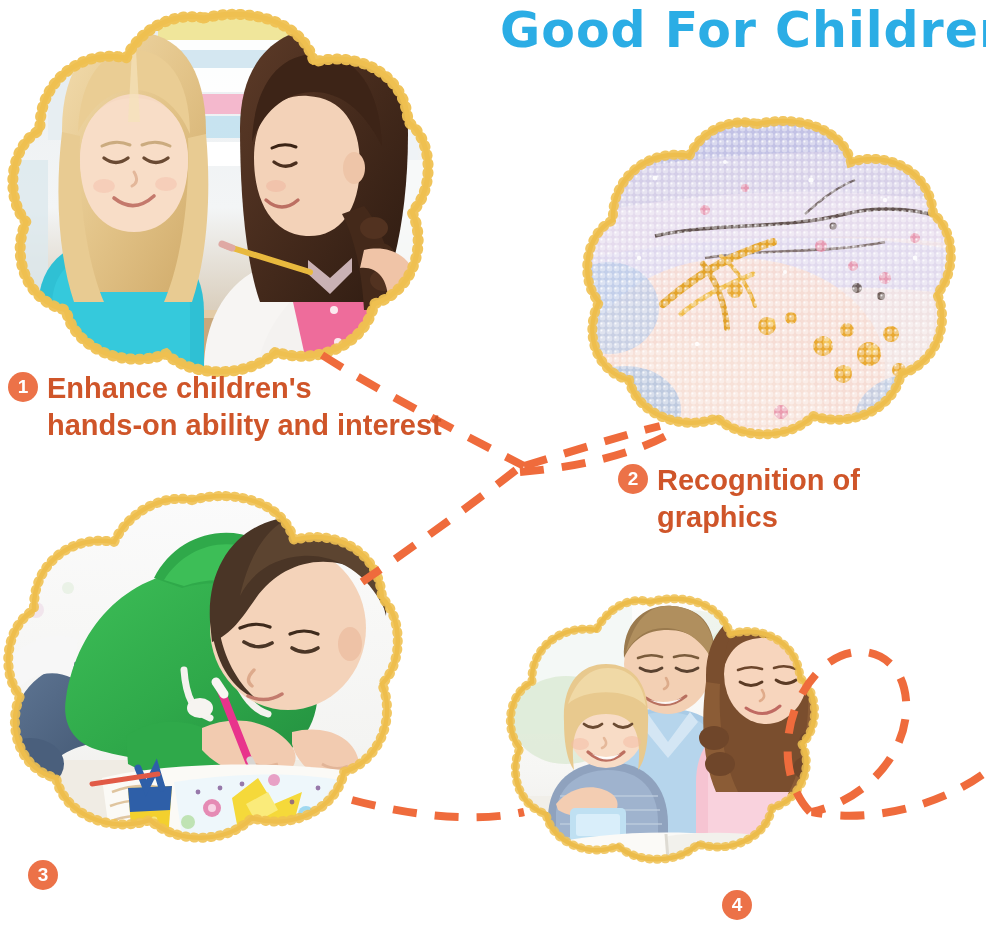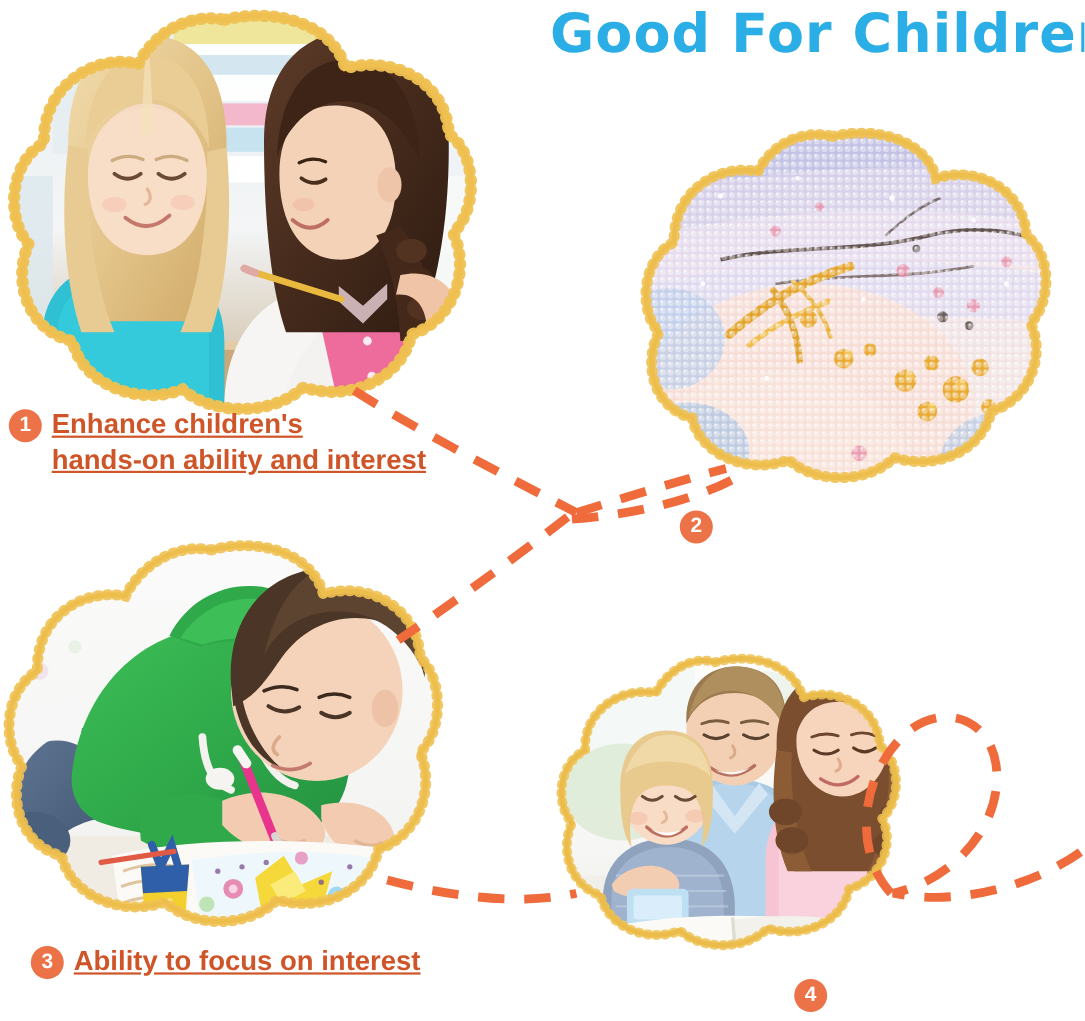"Enhance children's" .caption-text { font-size: 25px -> 29px; text-decoration: underline -> none }
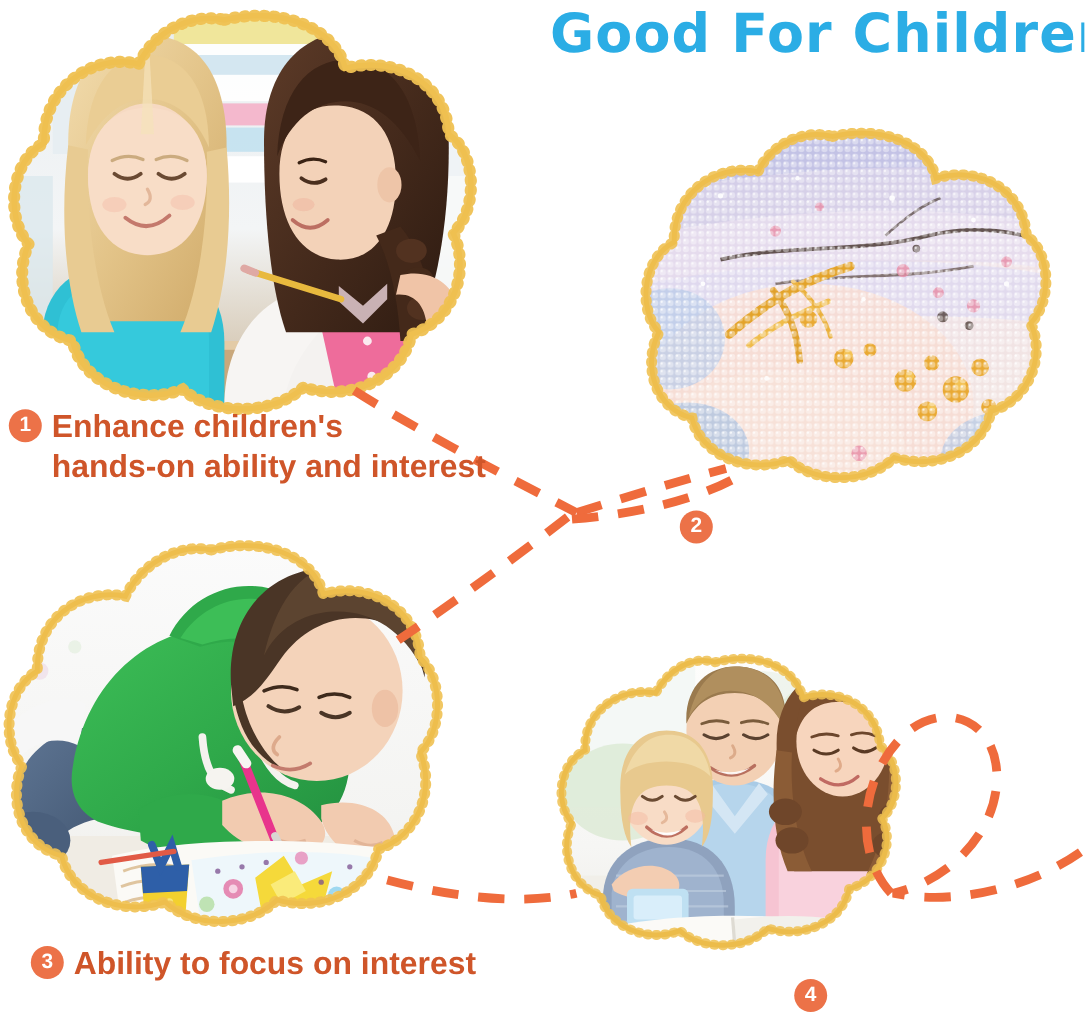"Recognition of graphics" div.caption-text { html: none -> <div>Recognition of graphics</div> }
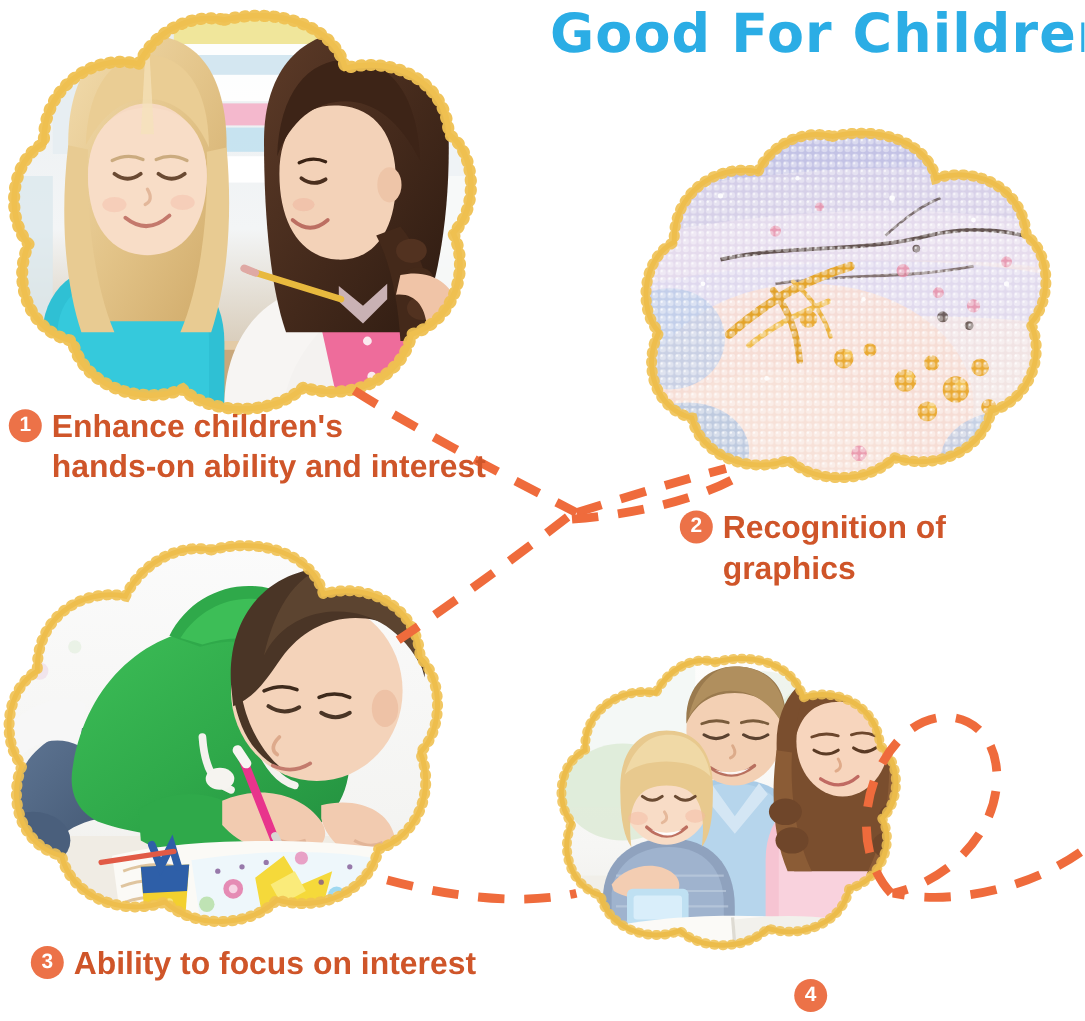"Ability to focus on interest" div.caption-text { html: <div>Ability to focus on interest</div> -> none }
